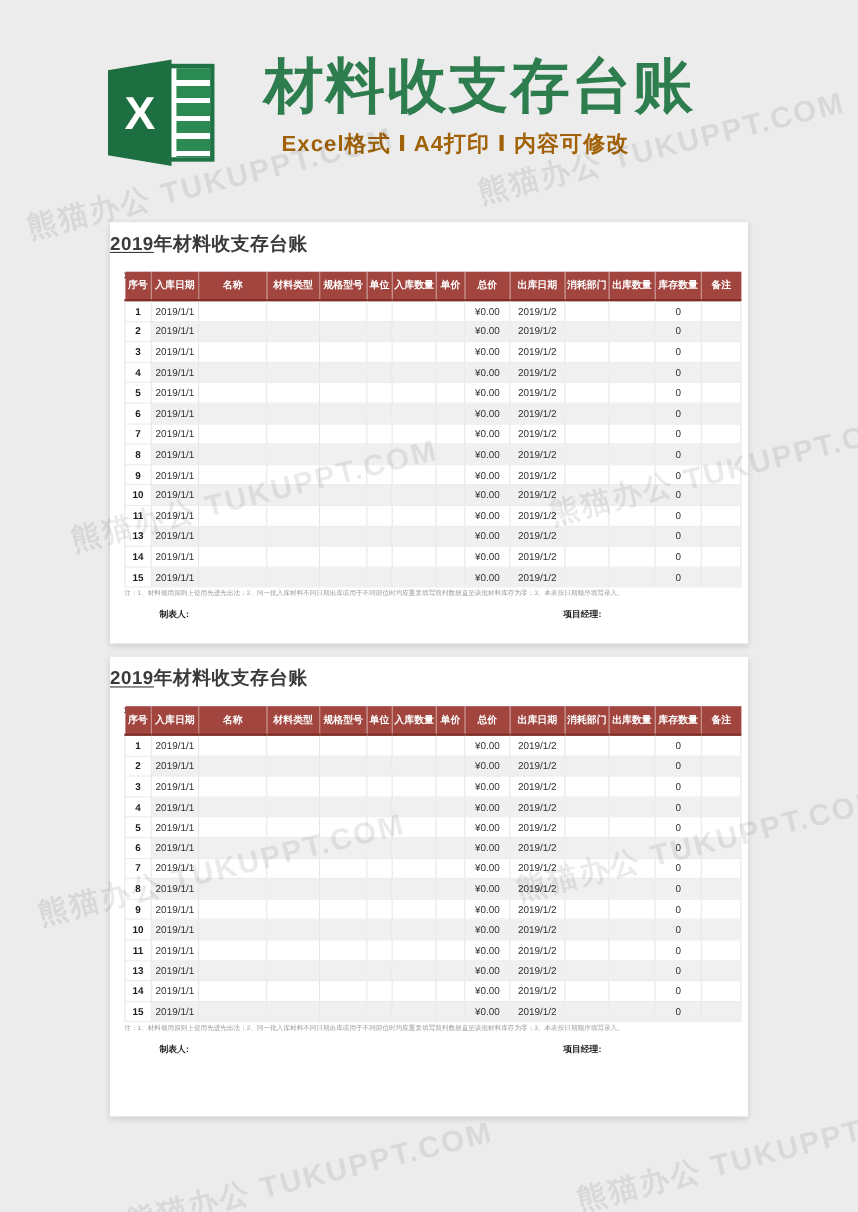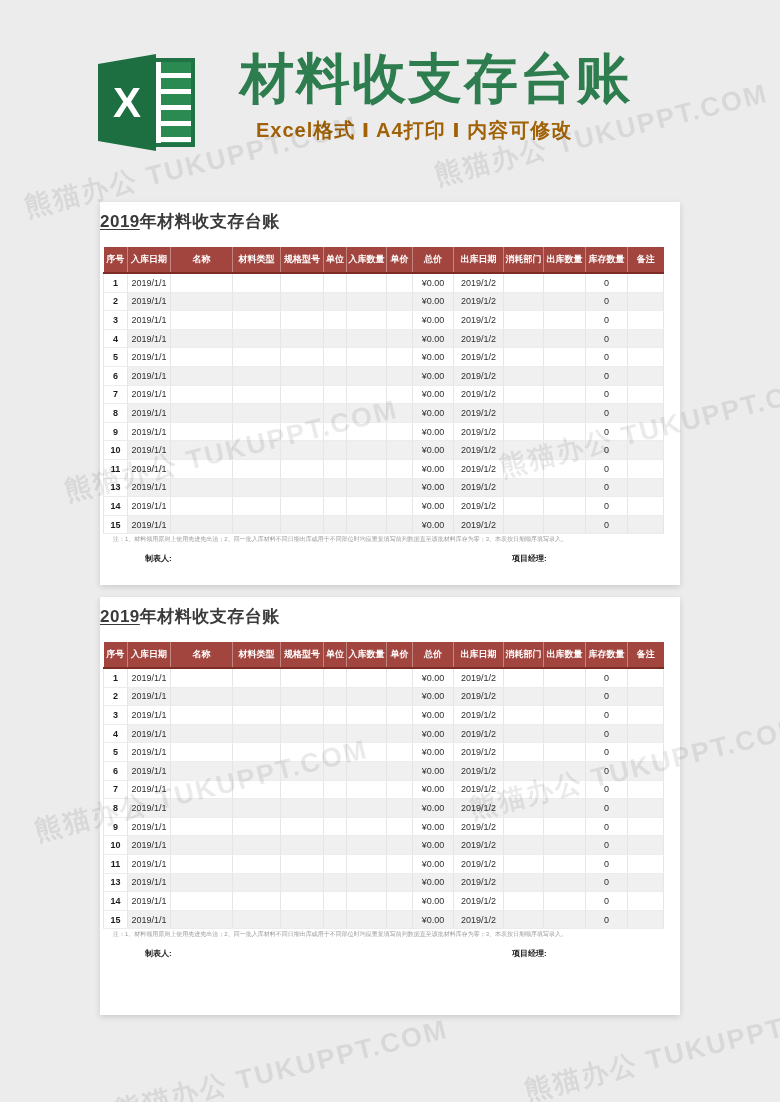"序号" table.ledger { left: 3px -> 13px }
